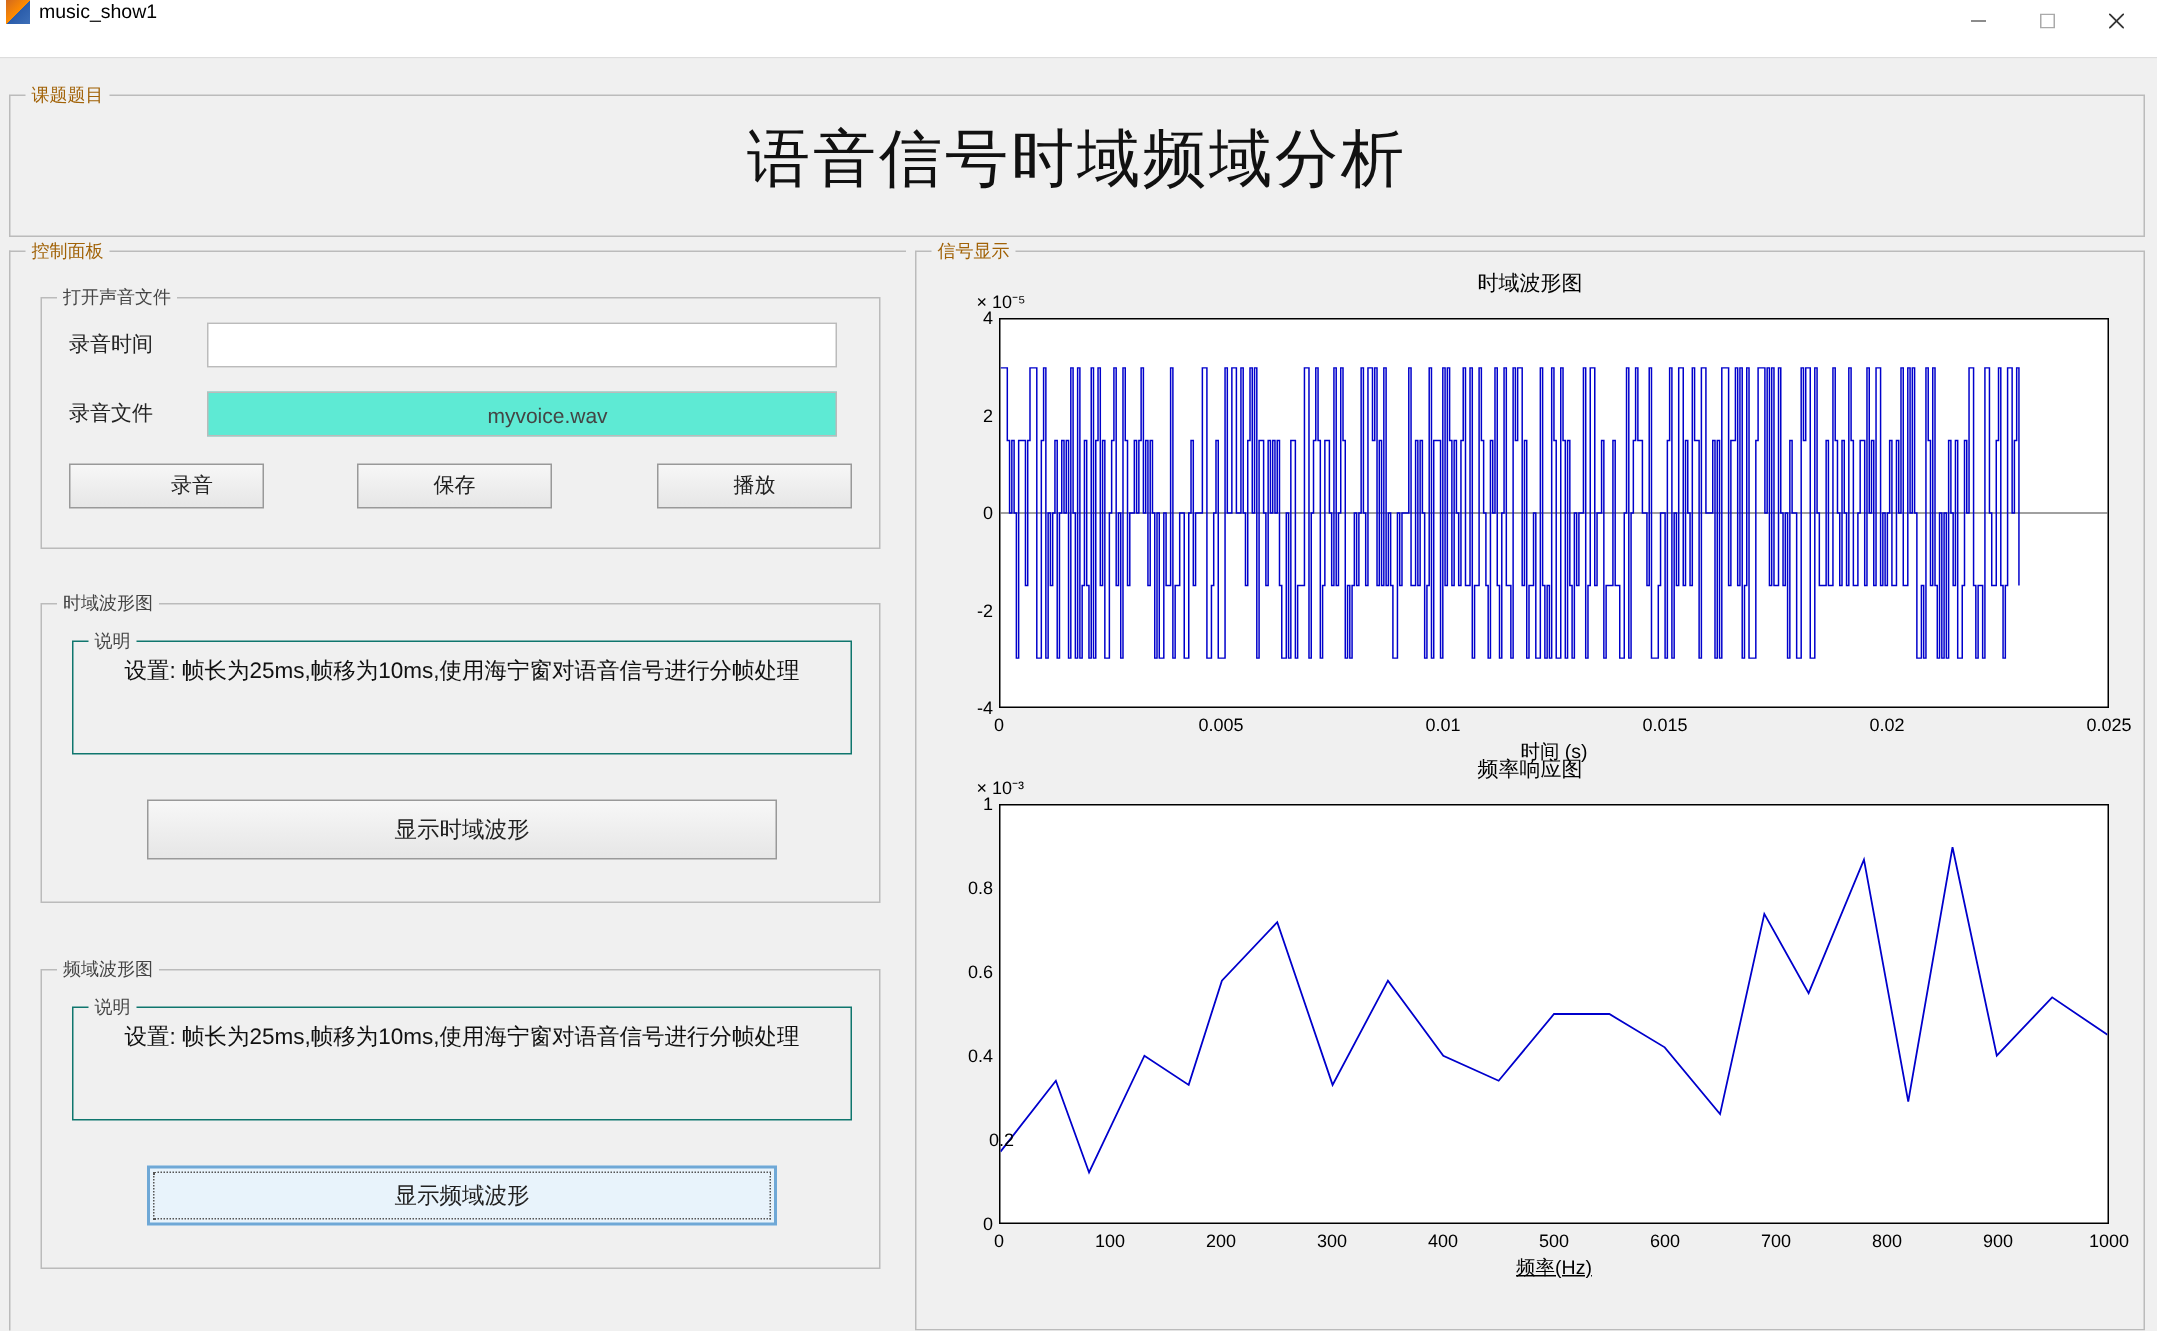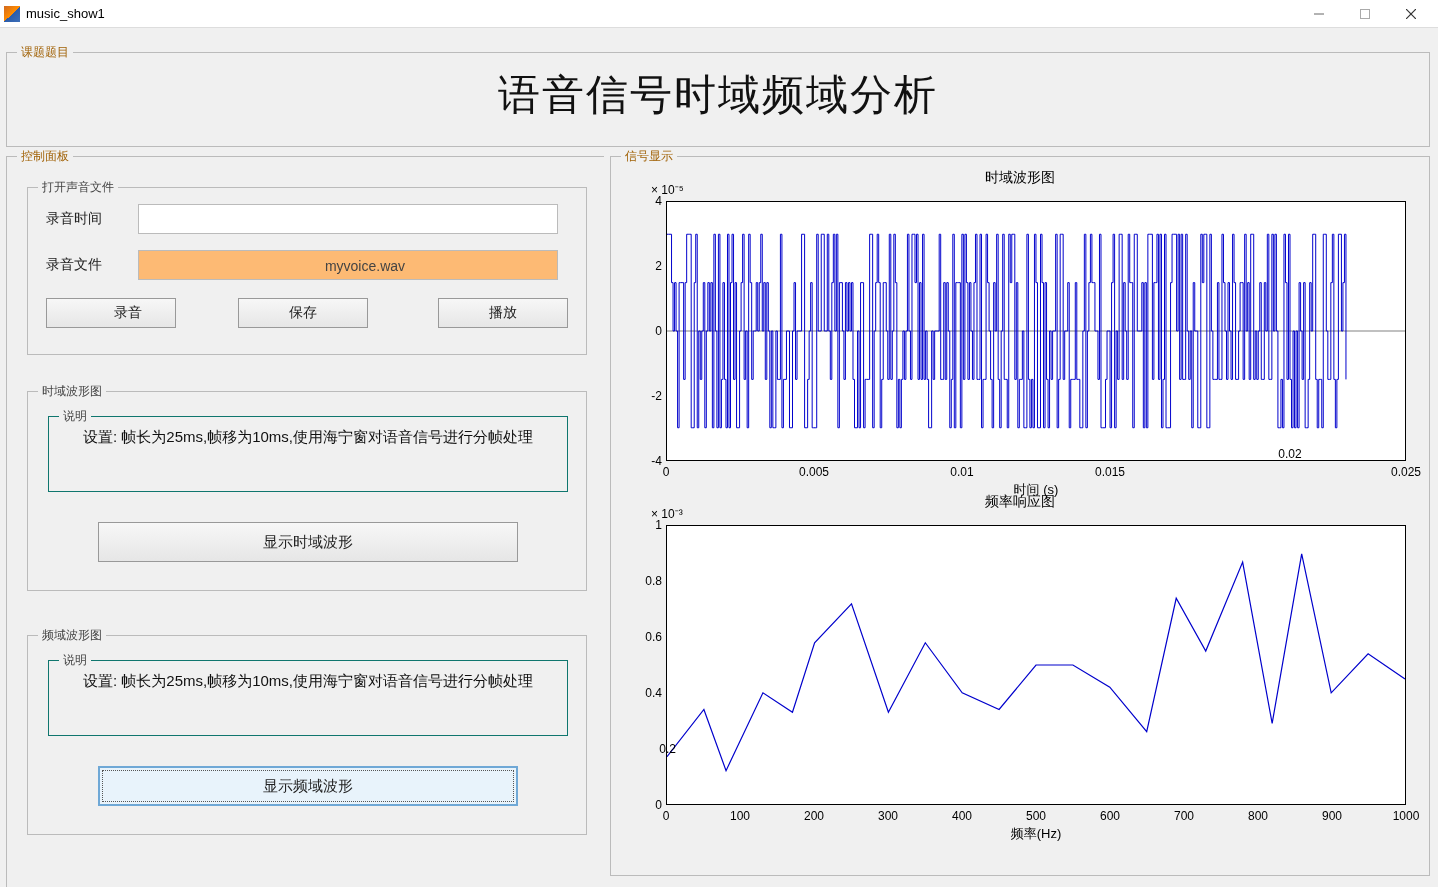"music_show1" .titlebar { align-items: center -> flex-start; height: 28px -> 39px }
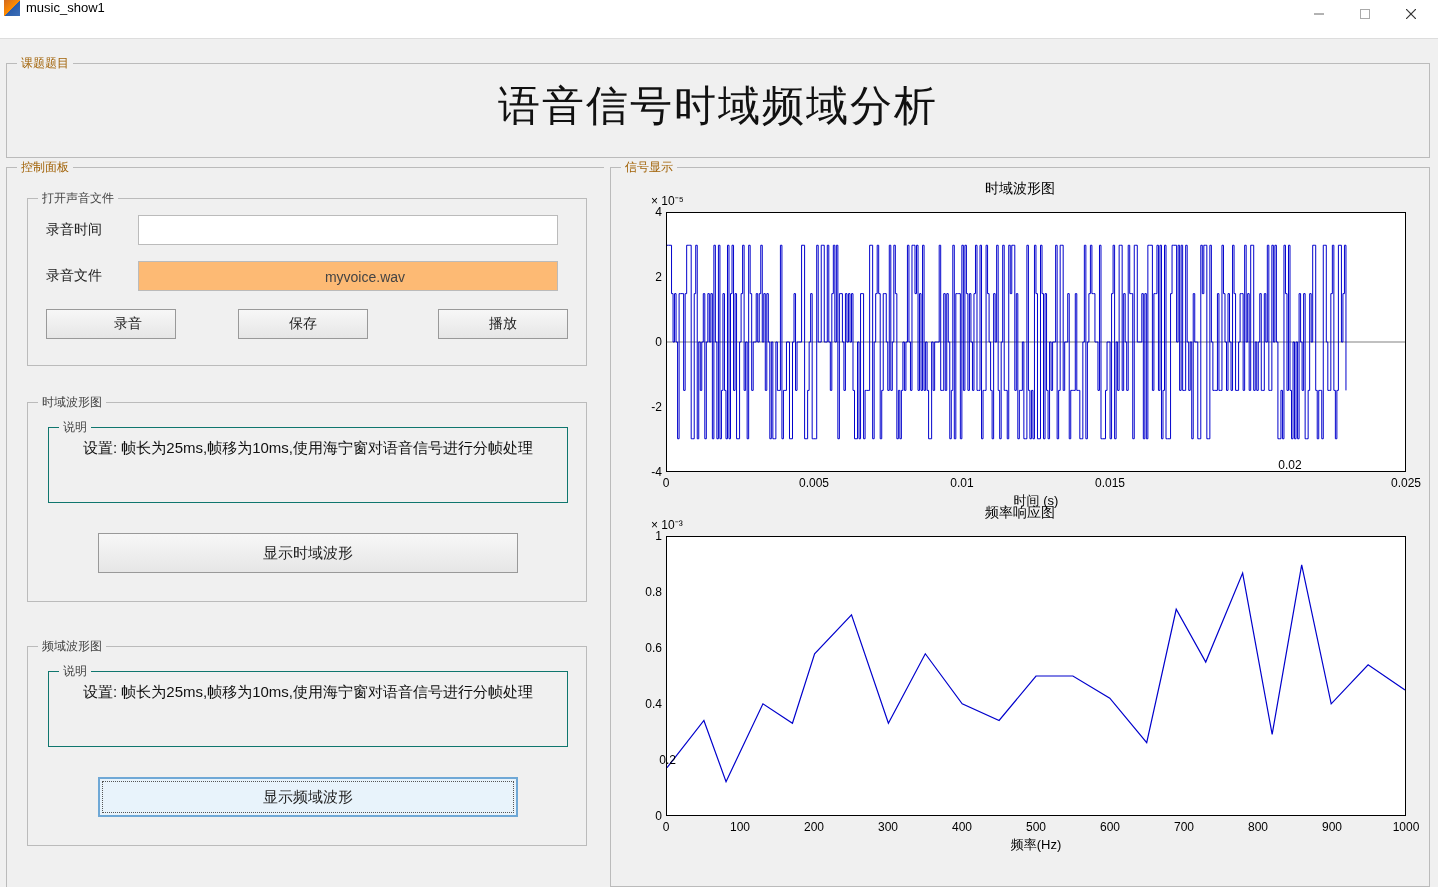"myvoice.wav" .inp-disabled { background: #fdba74 -> #5eead4 }
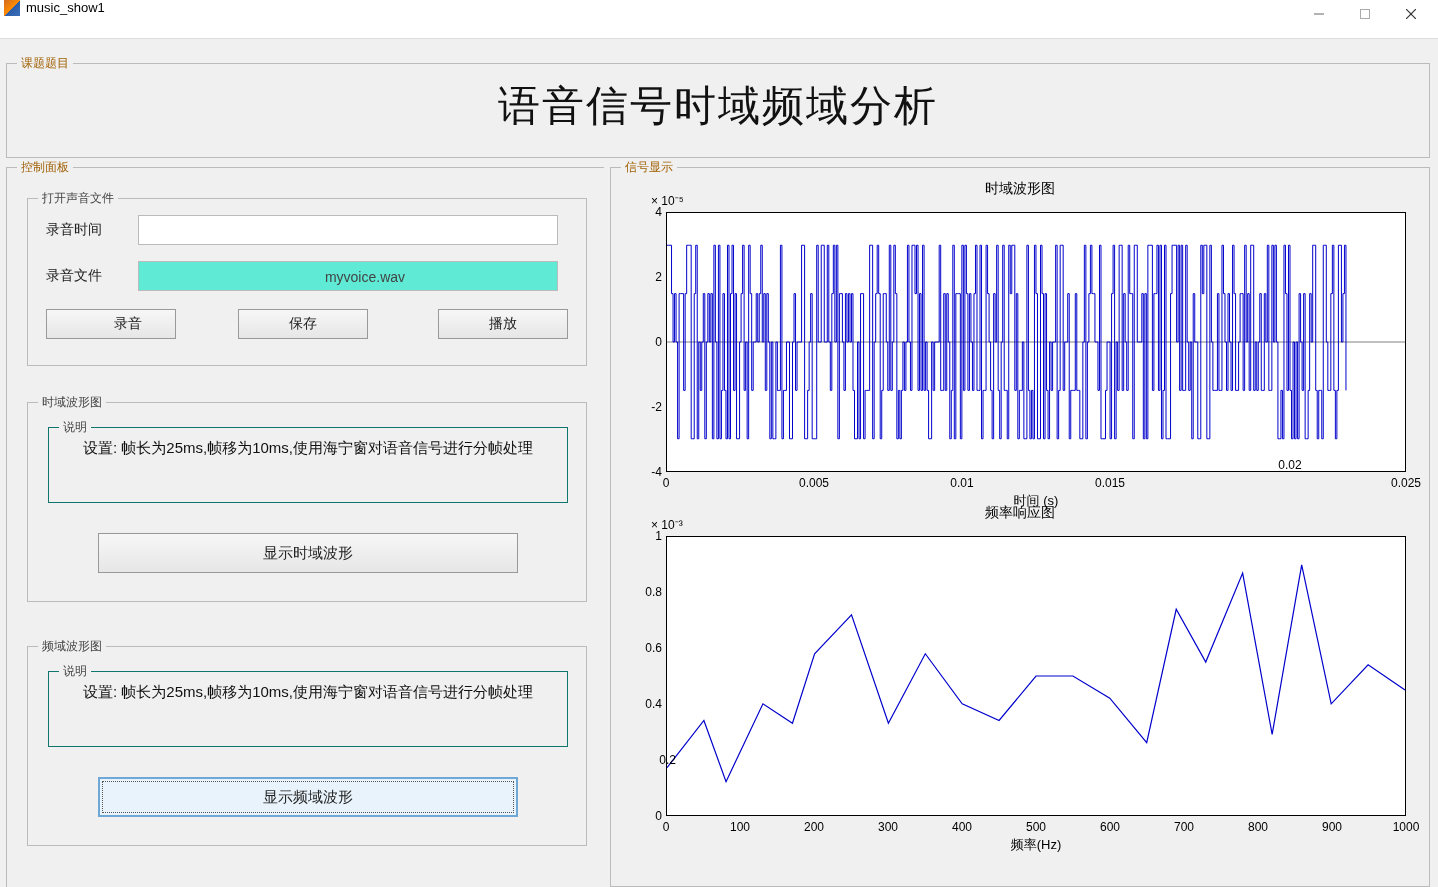"0.02" span.tick-label-x { margin-left: 32px -> none; top: 290px -> 308px }
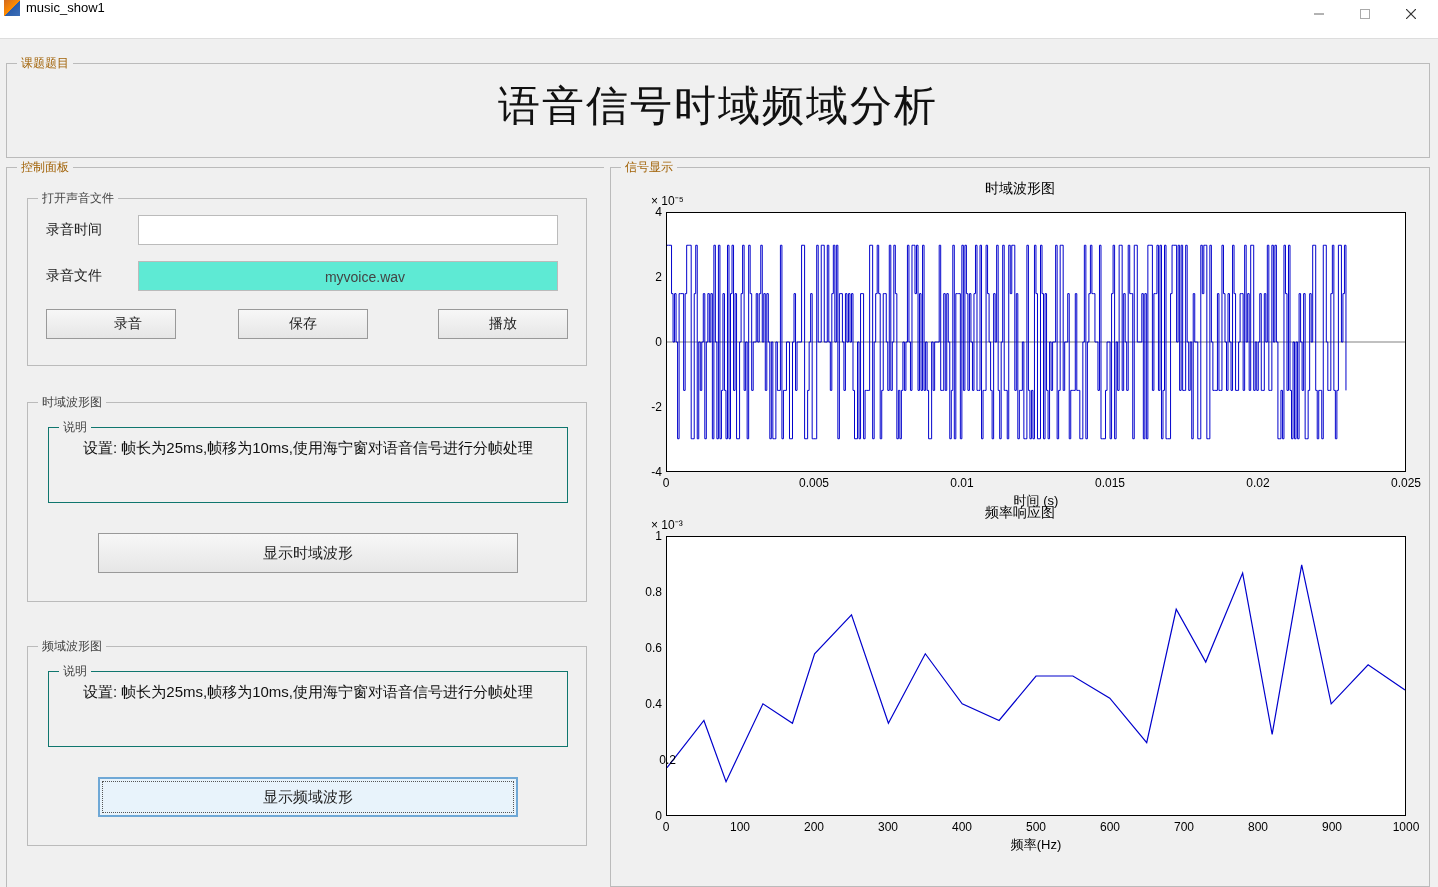"频率(Hz)" span.xlabel { text-decoration: none -> underline }
